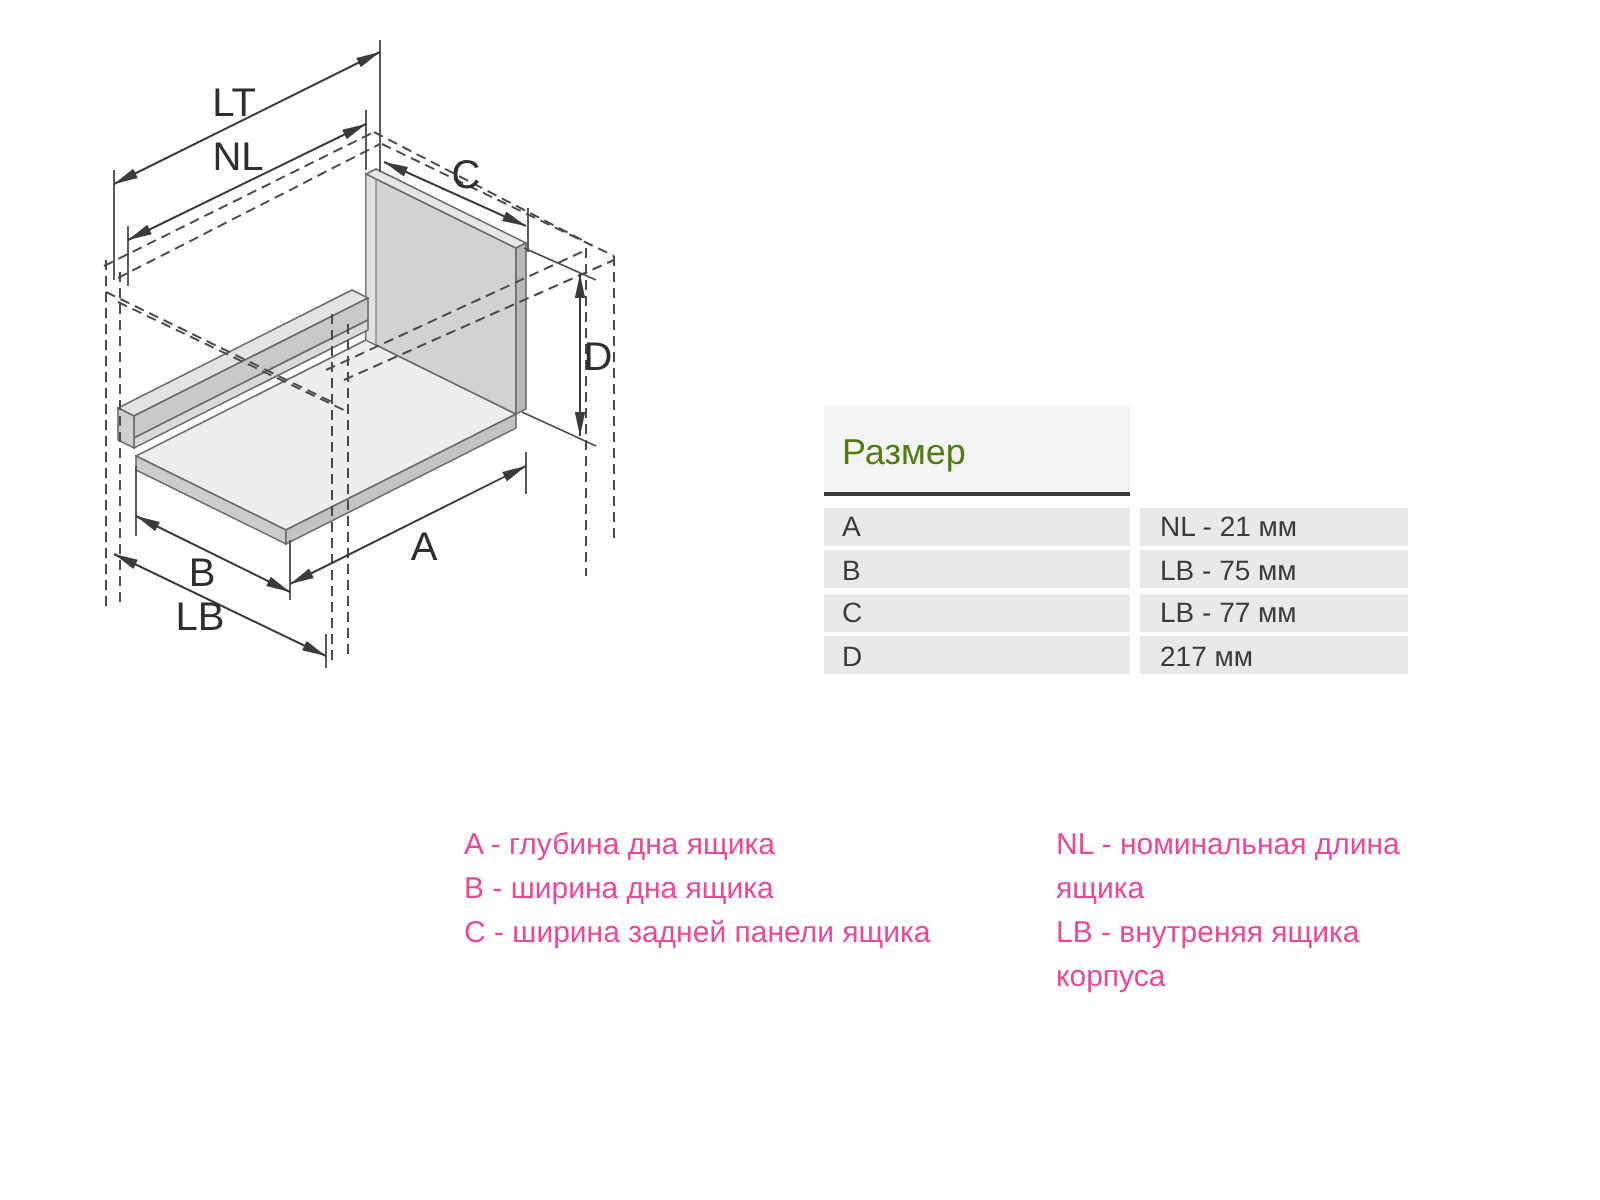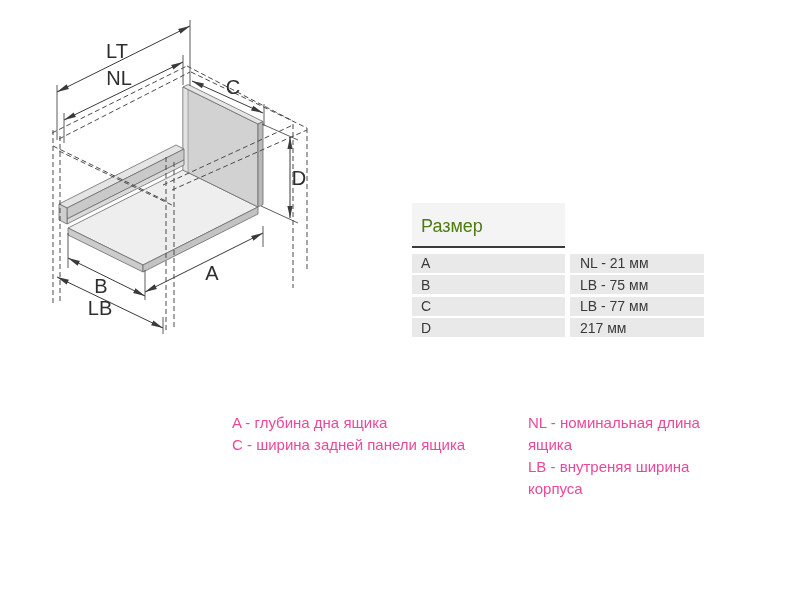"B - ширина дна ящика" div { html: none -> <div>B - ширина дна ящика</div> }
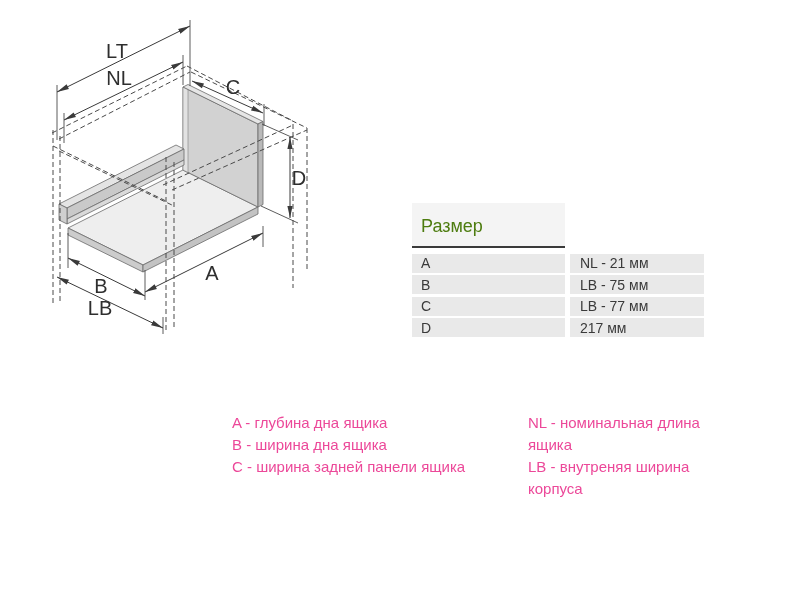"LB - внутреняя ширина корпуса" div { text: ширина -> ящика }
